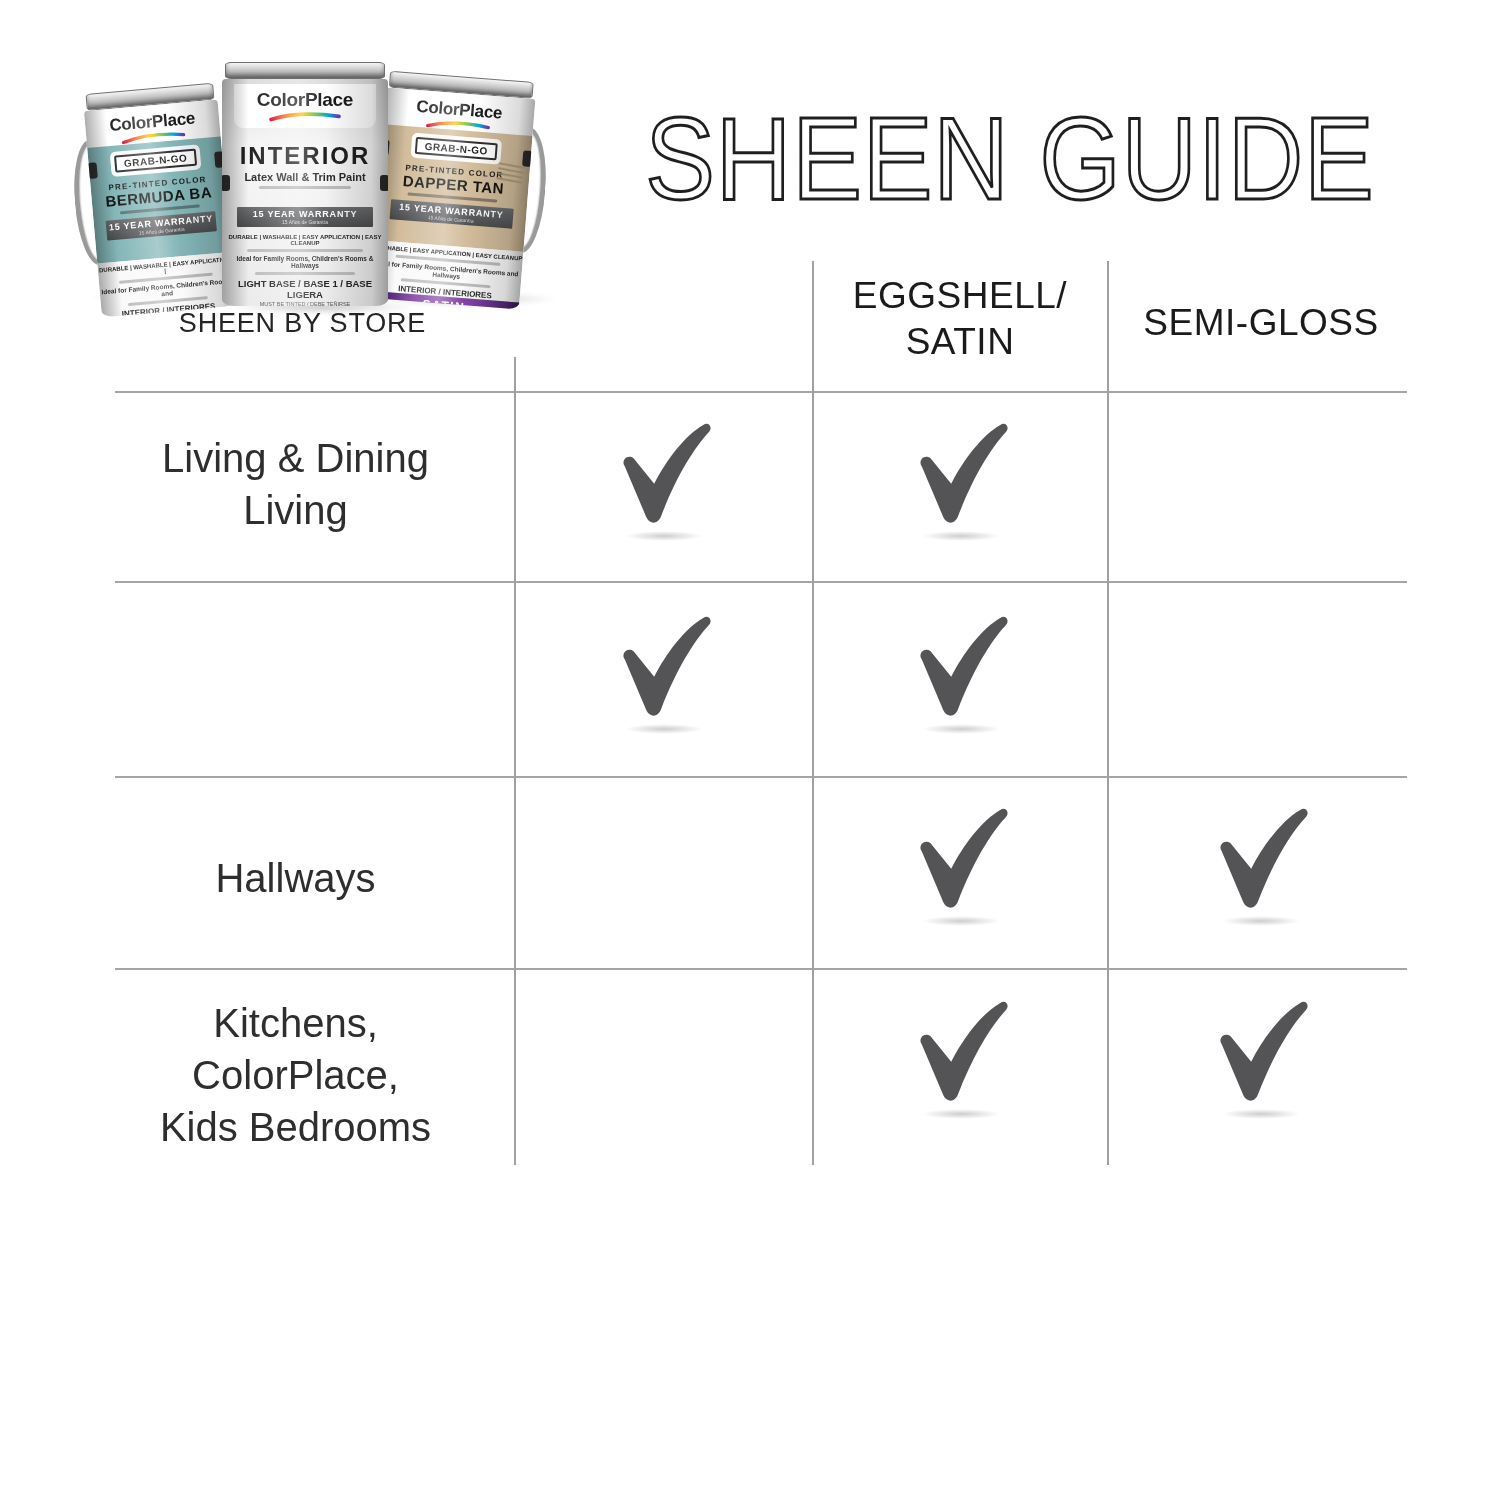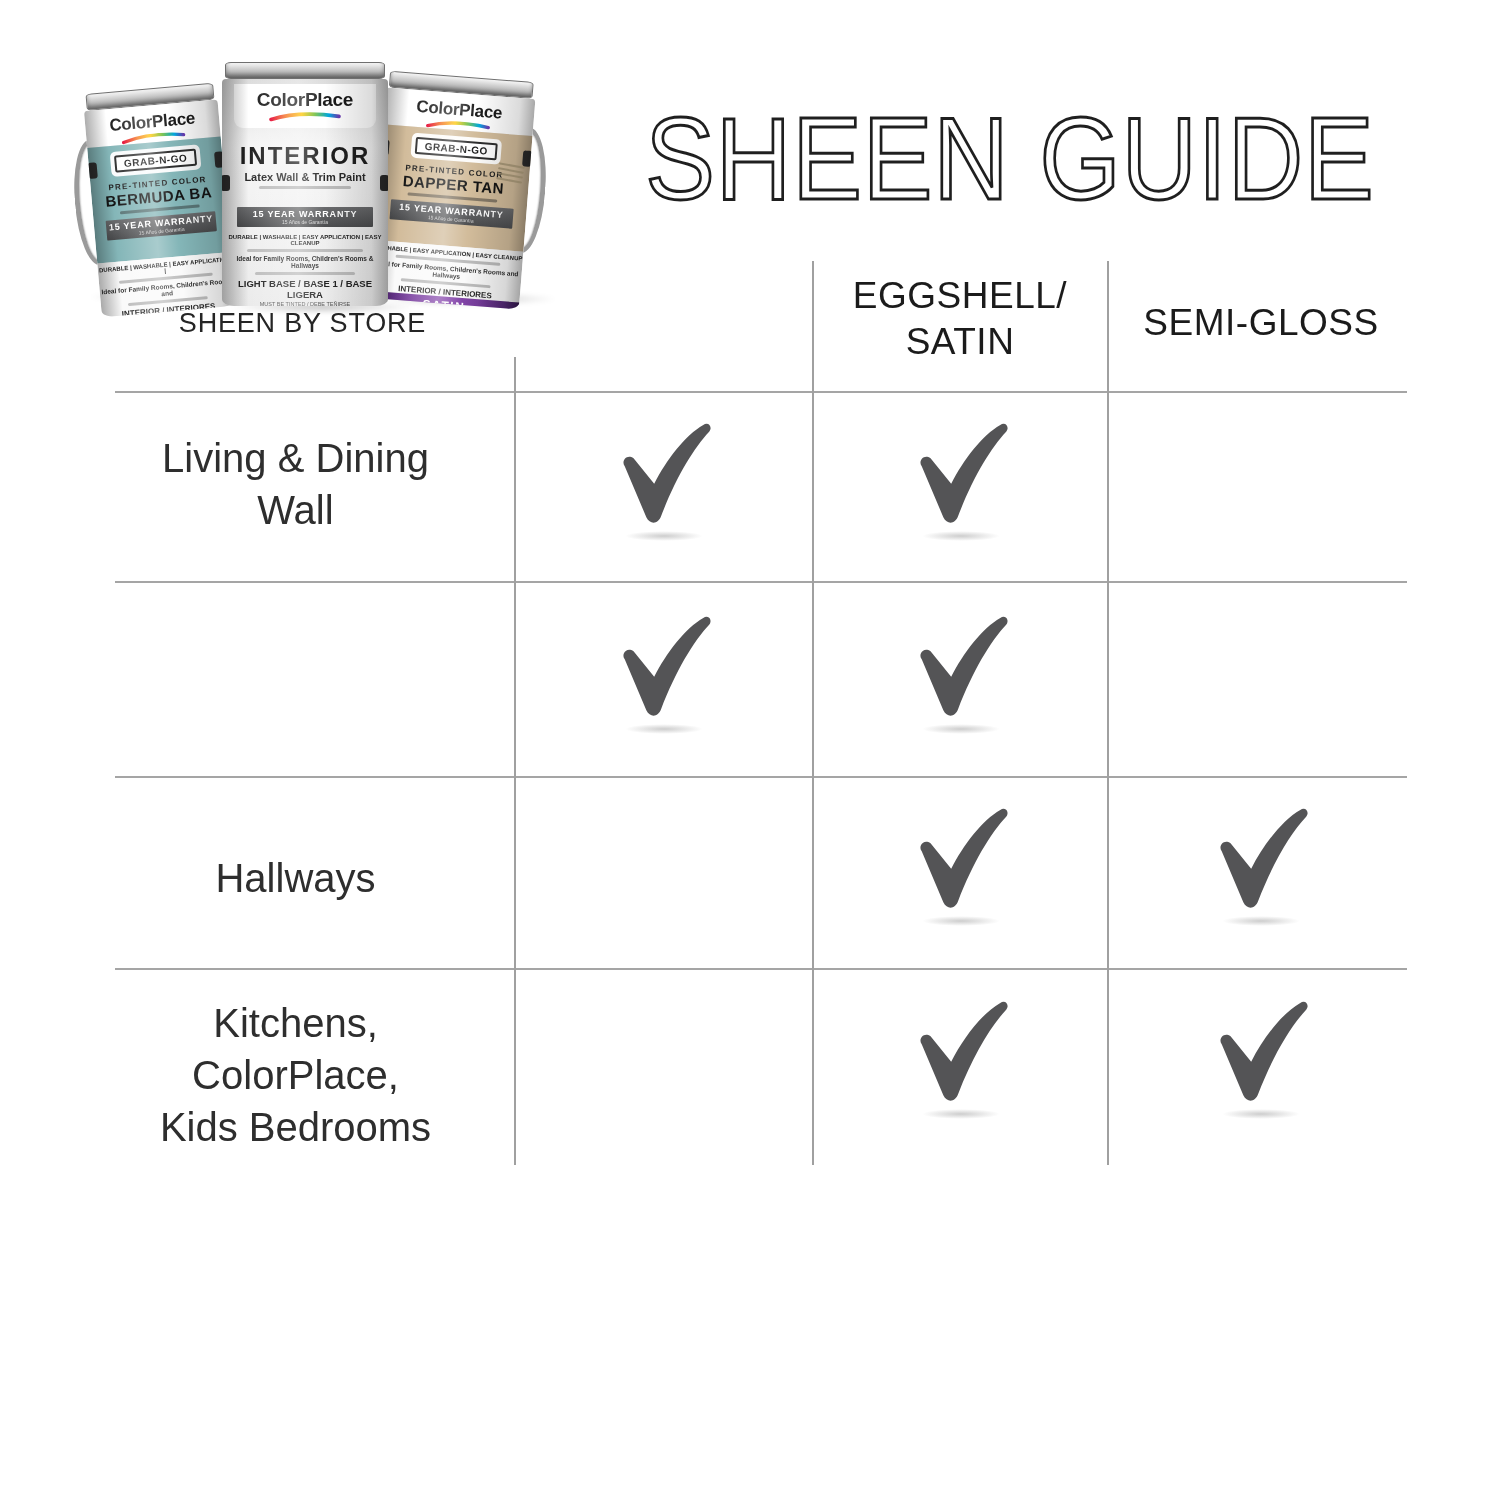"Wall" div { text: Wall -> Living }
